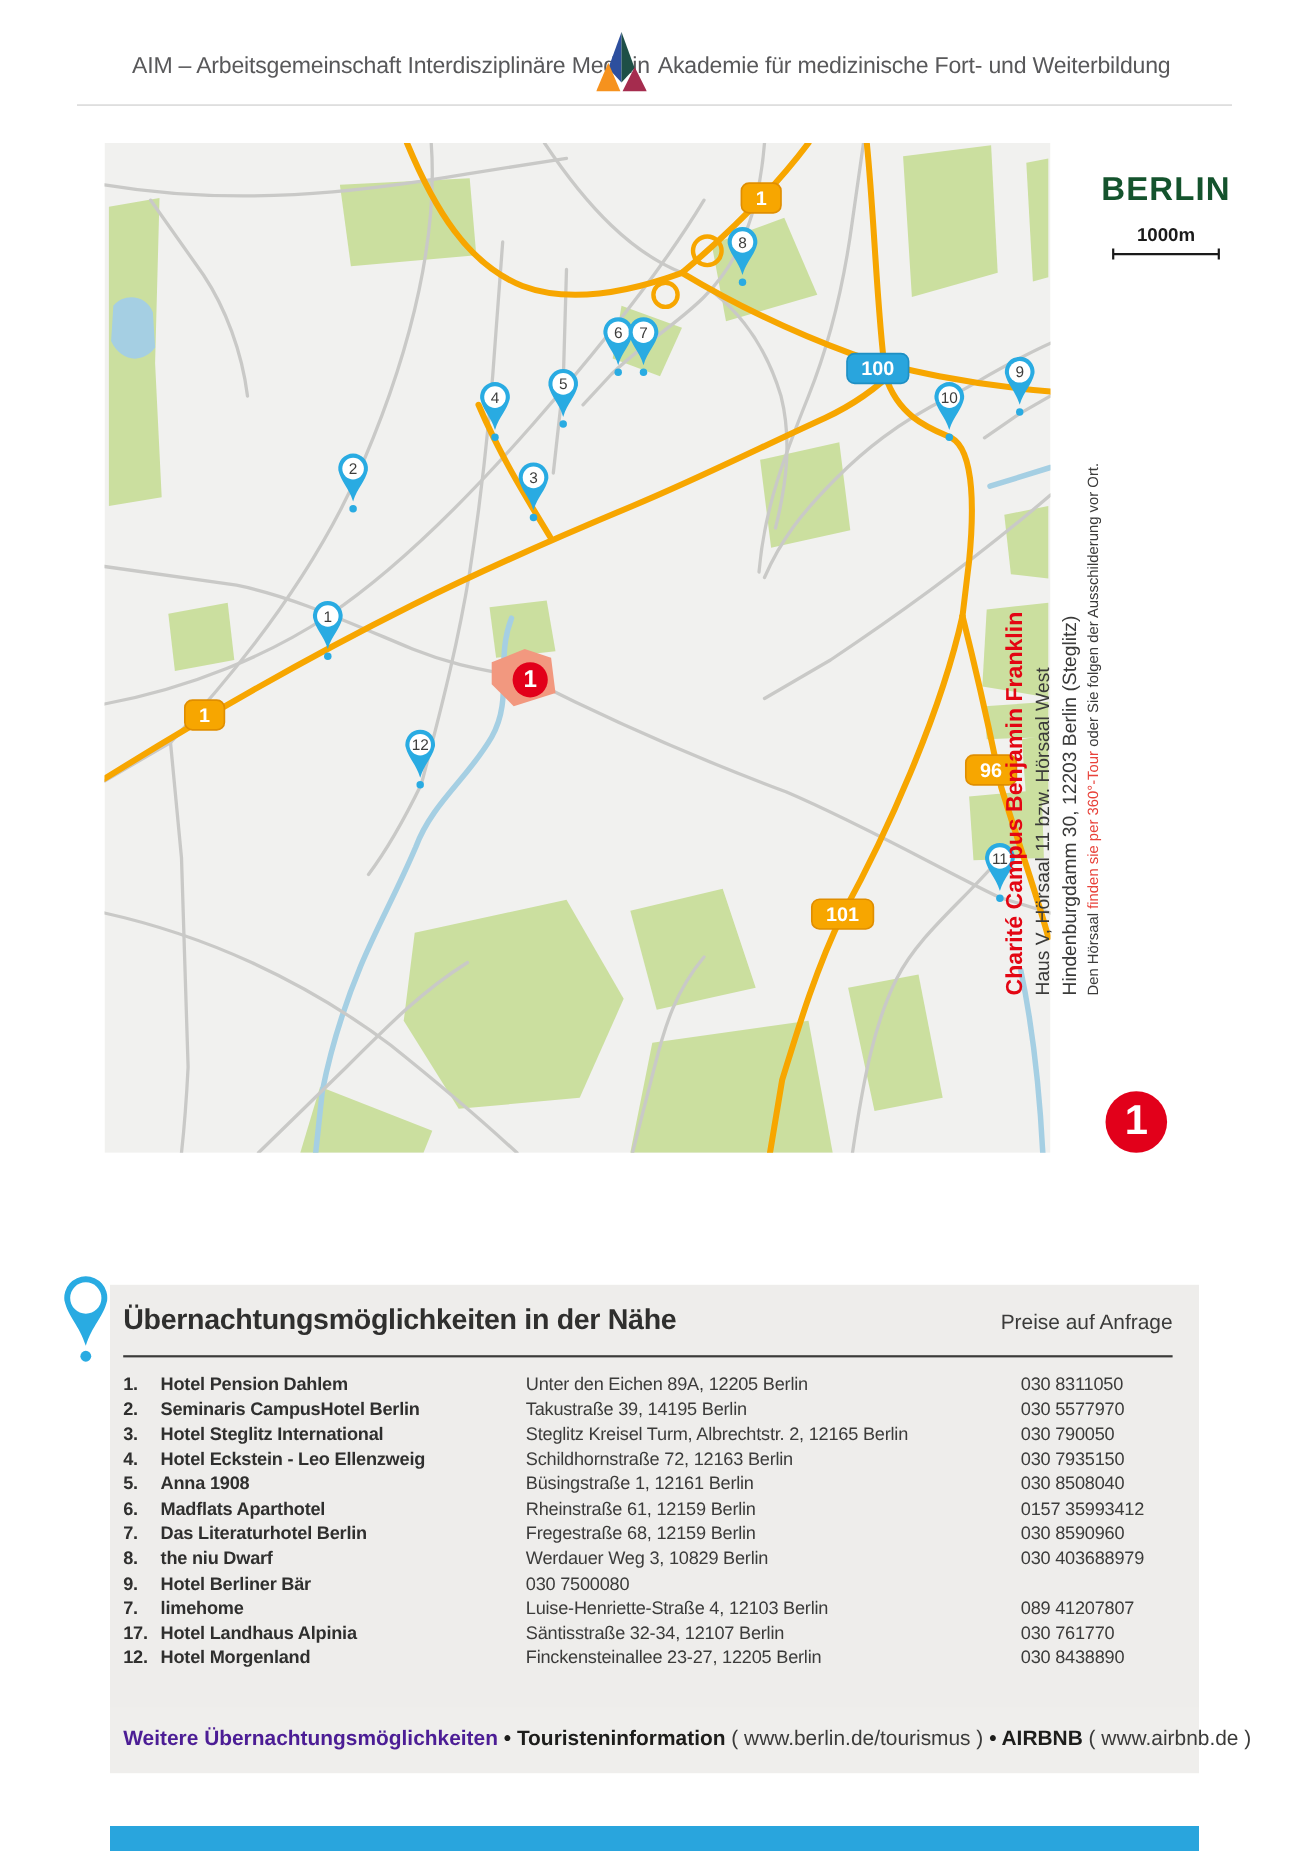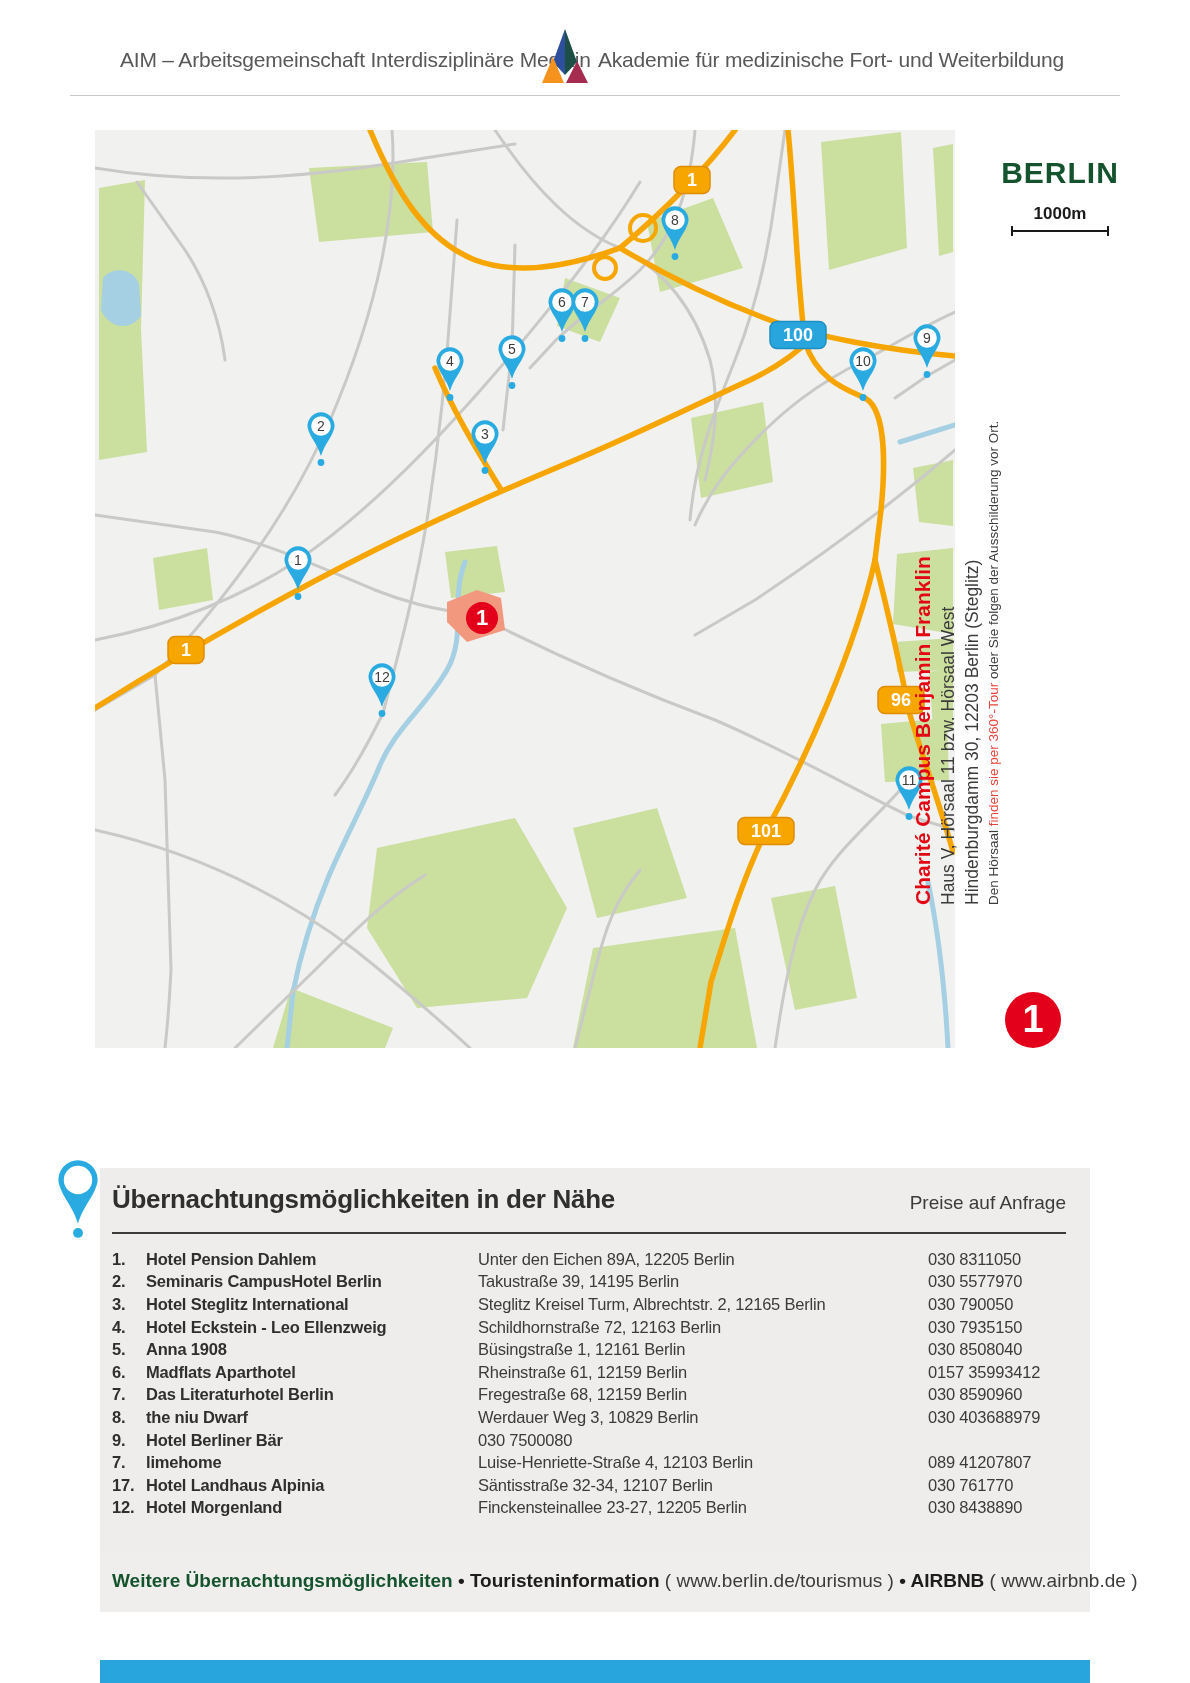"Weitere Übernachtungsmöglichkeiten" .foot-line .blue { color: #14532d -> #4c1d95 }
